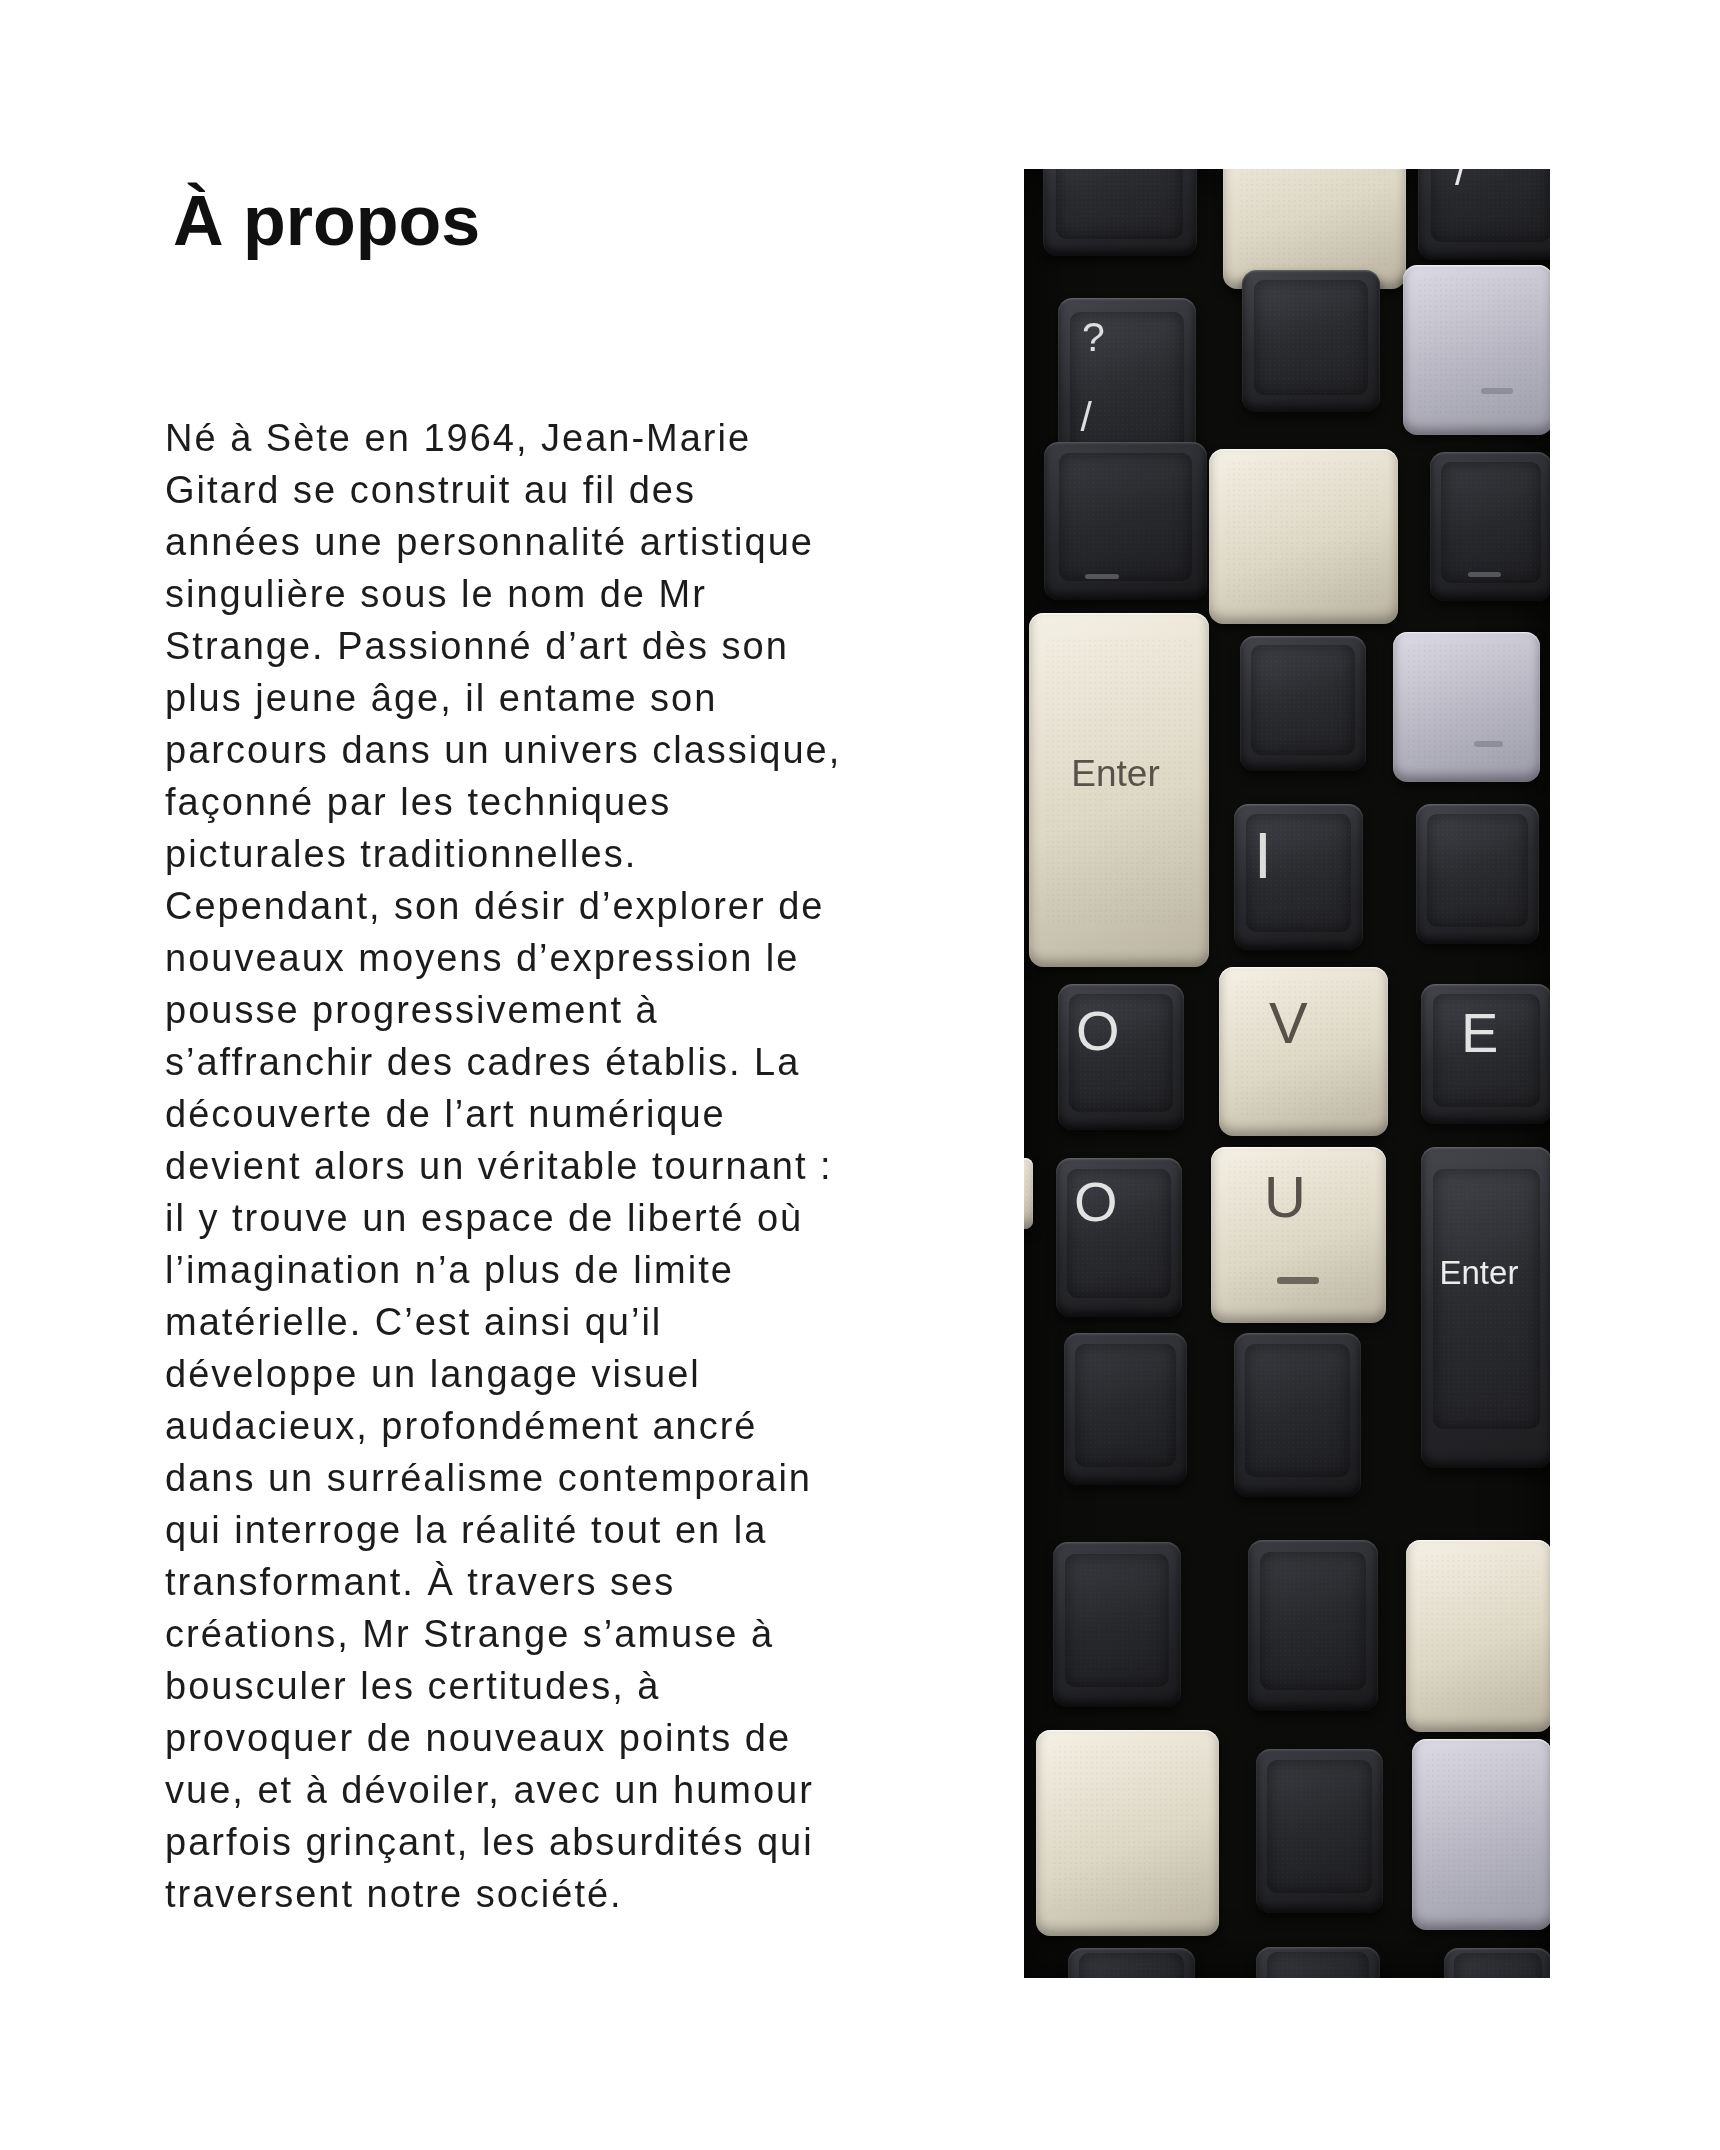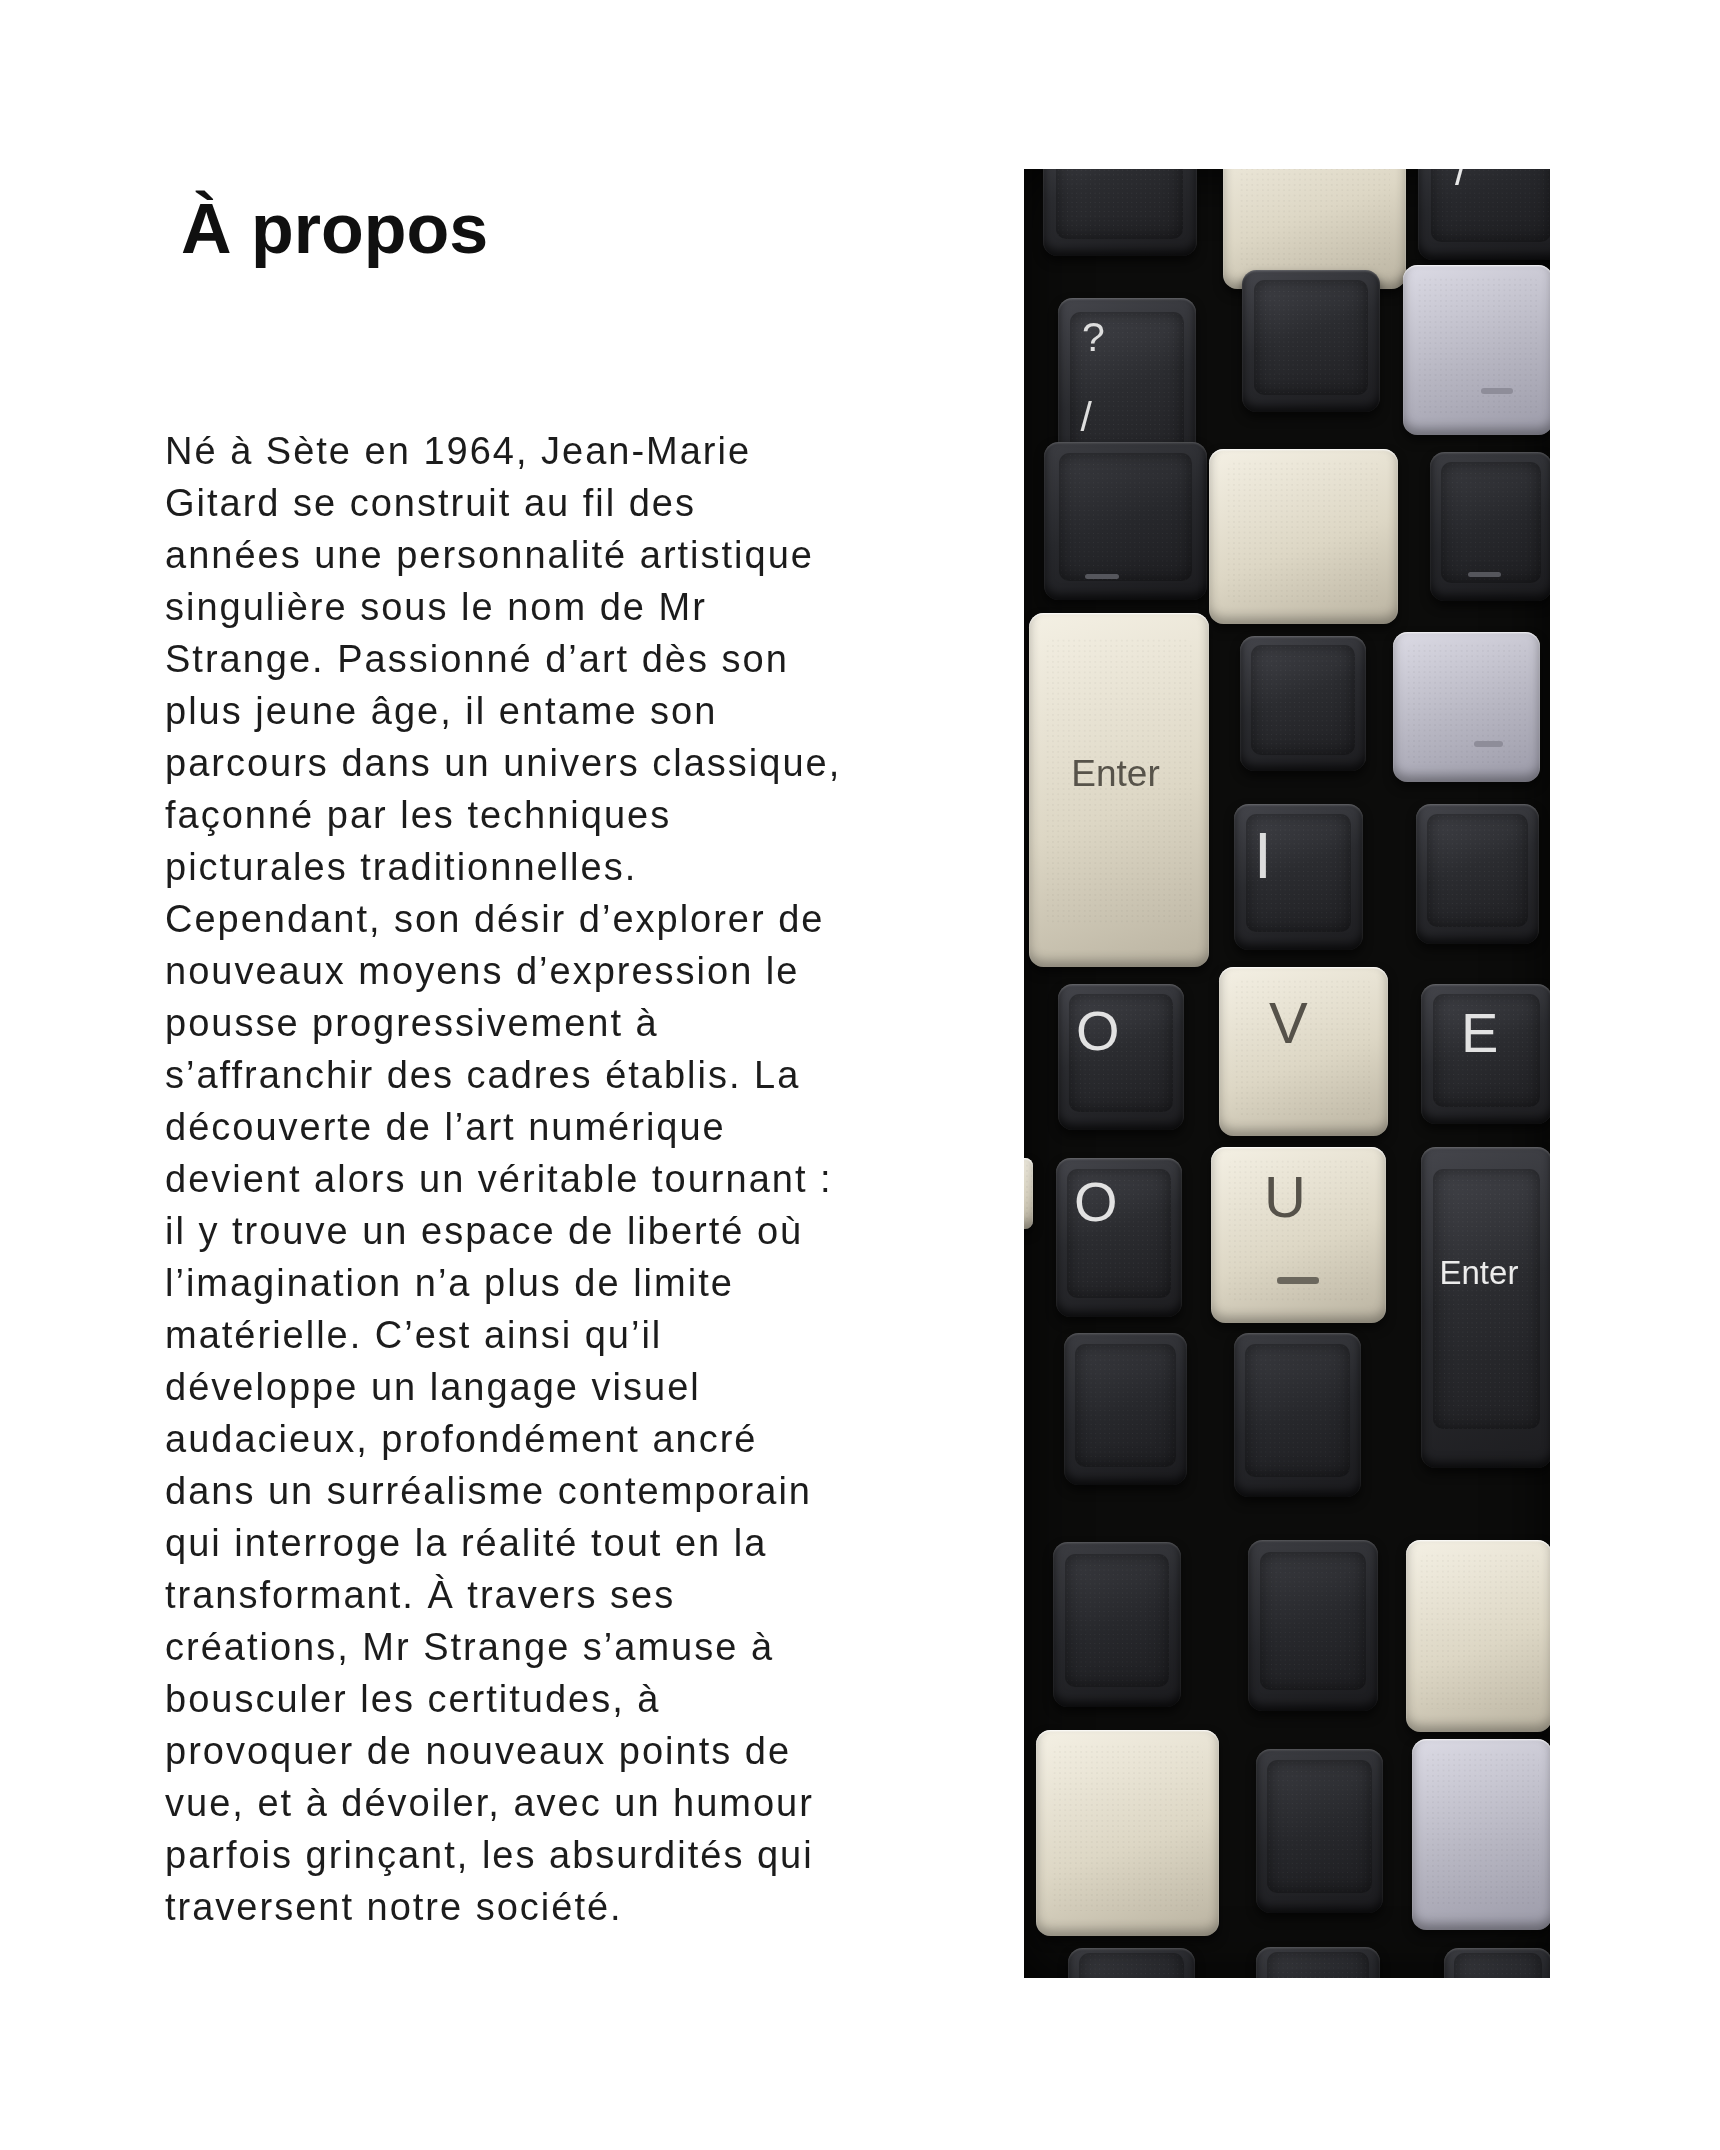"À propos" .title { margin: 16px -> 8px }
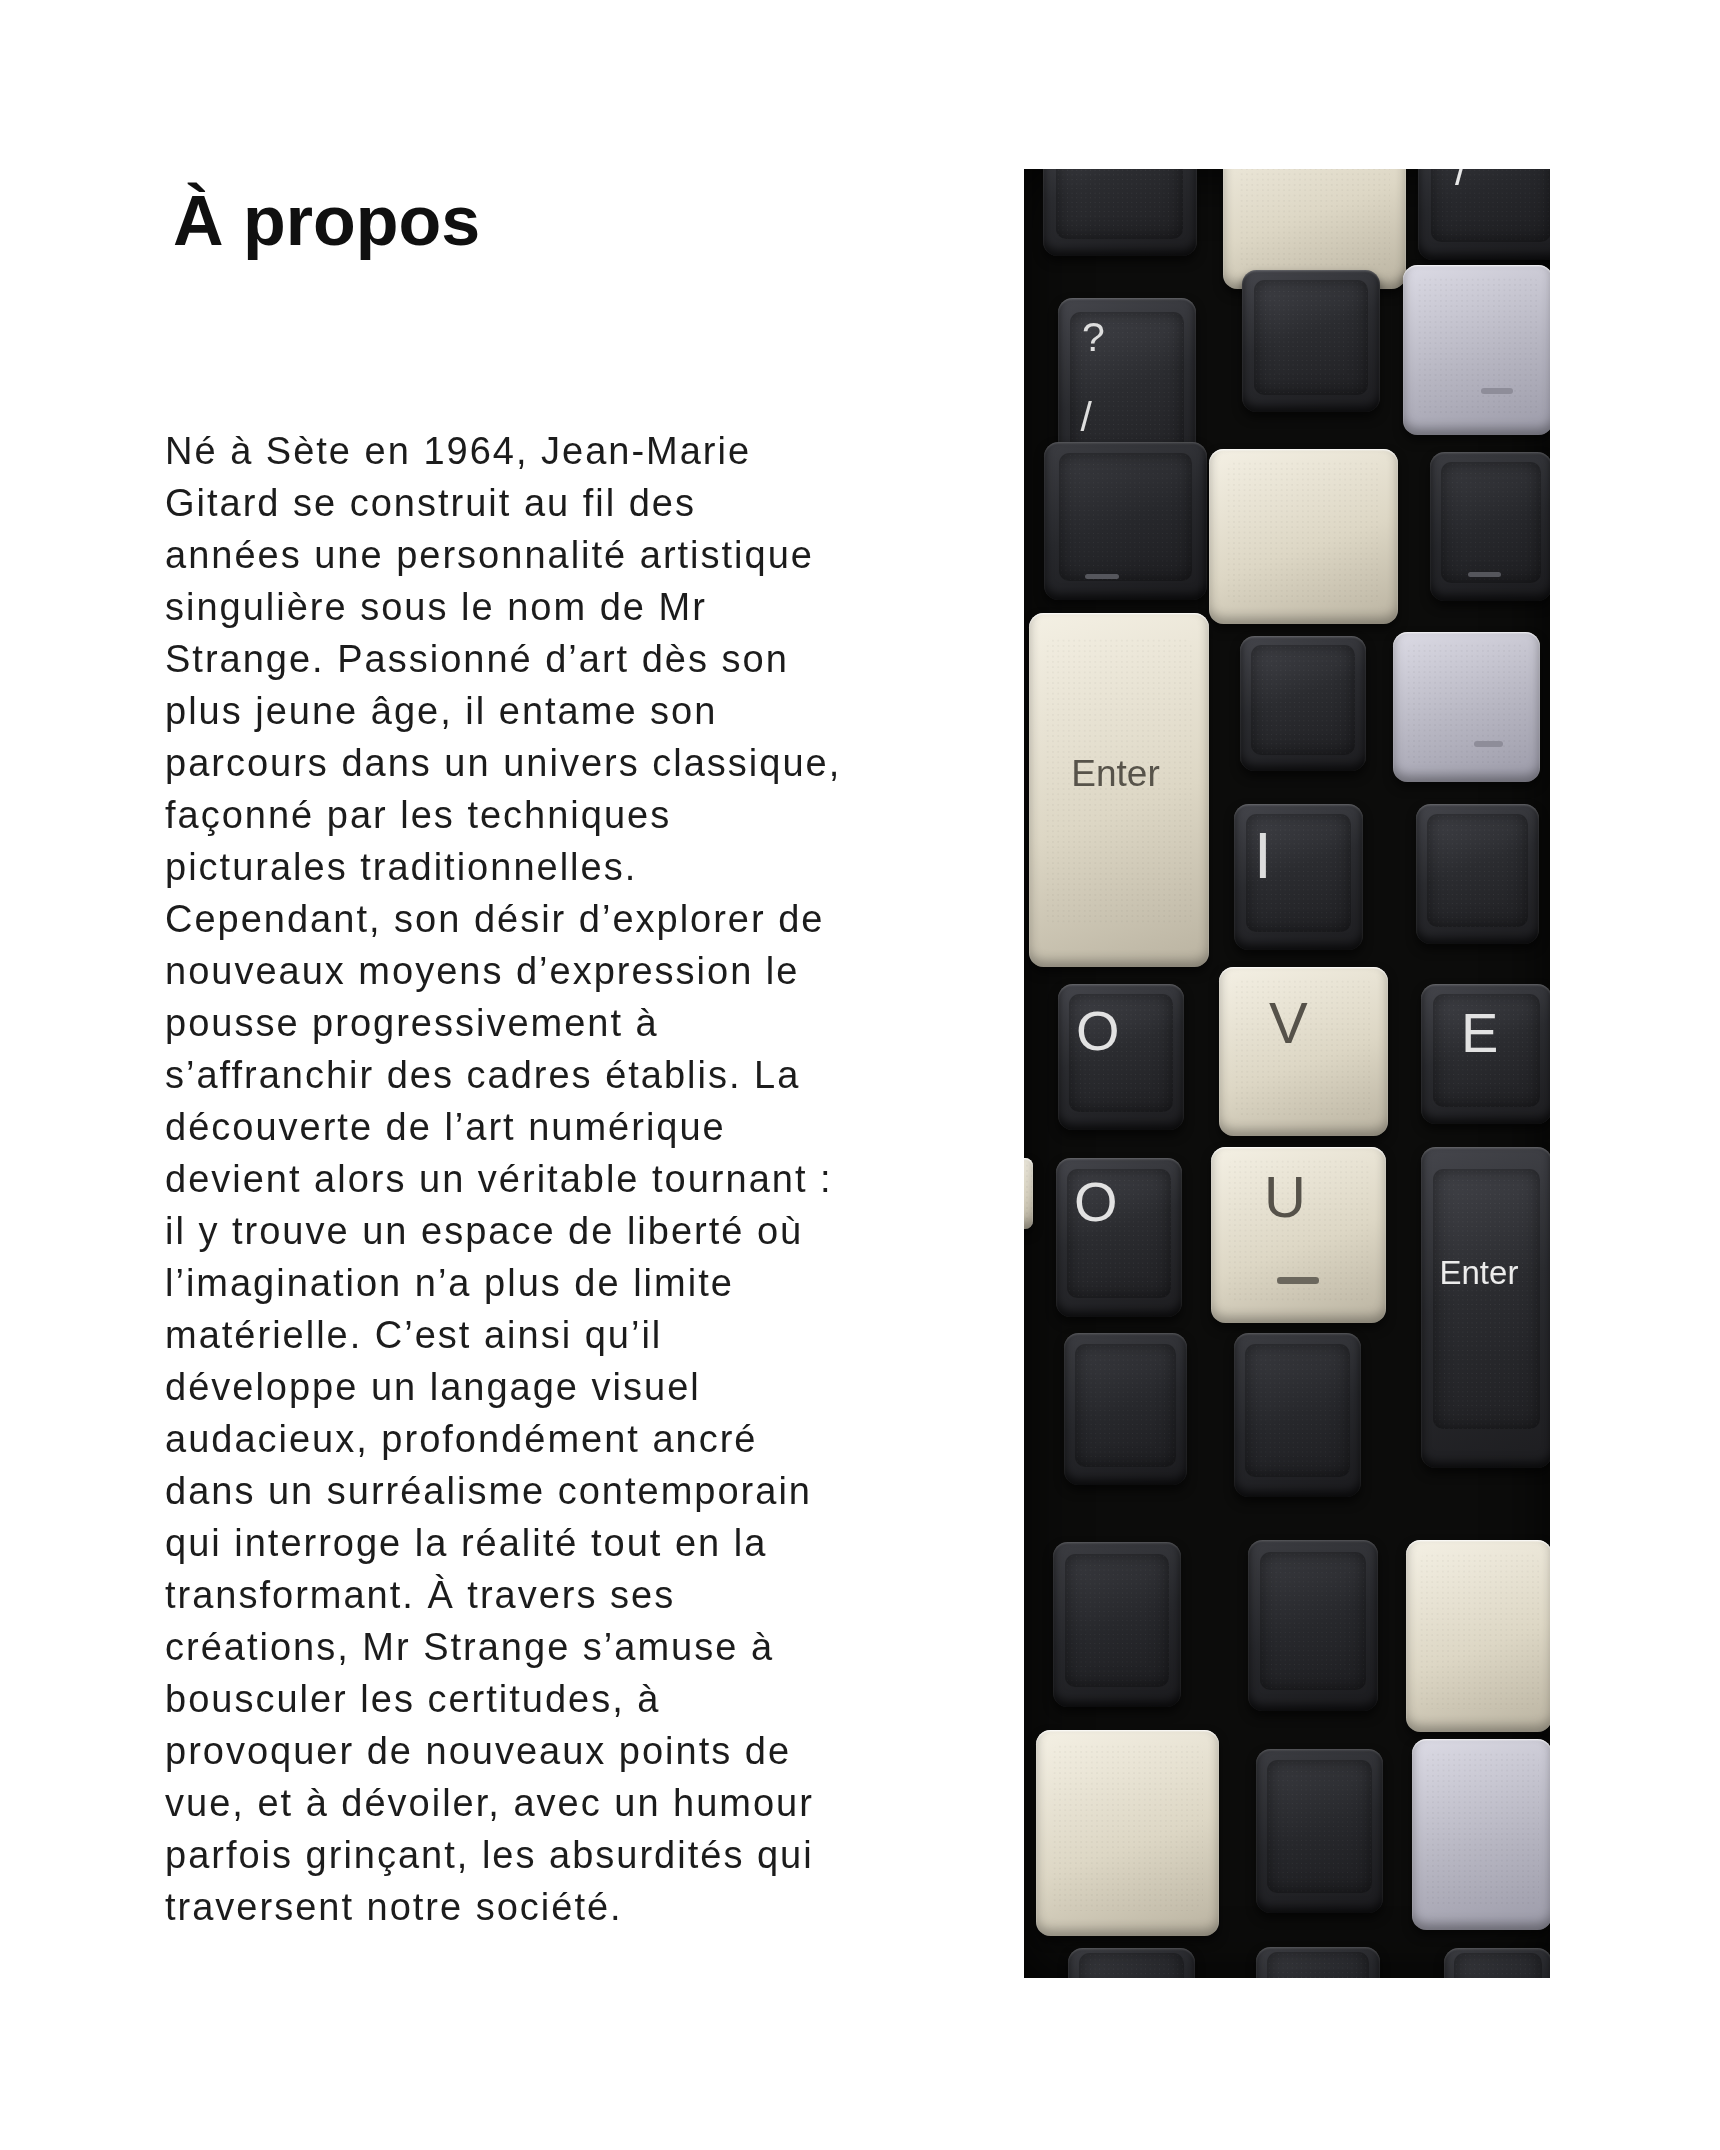"Né à Sète en 1964," .body-text { top: 425px -> 412px }
